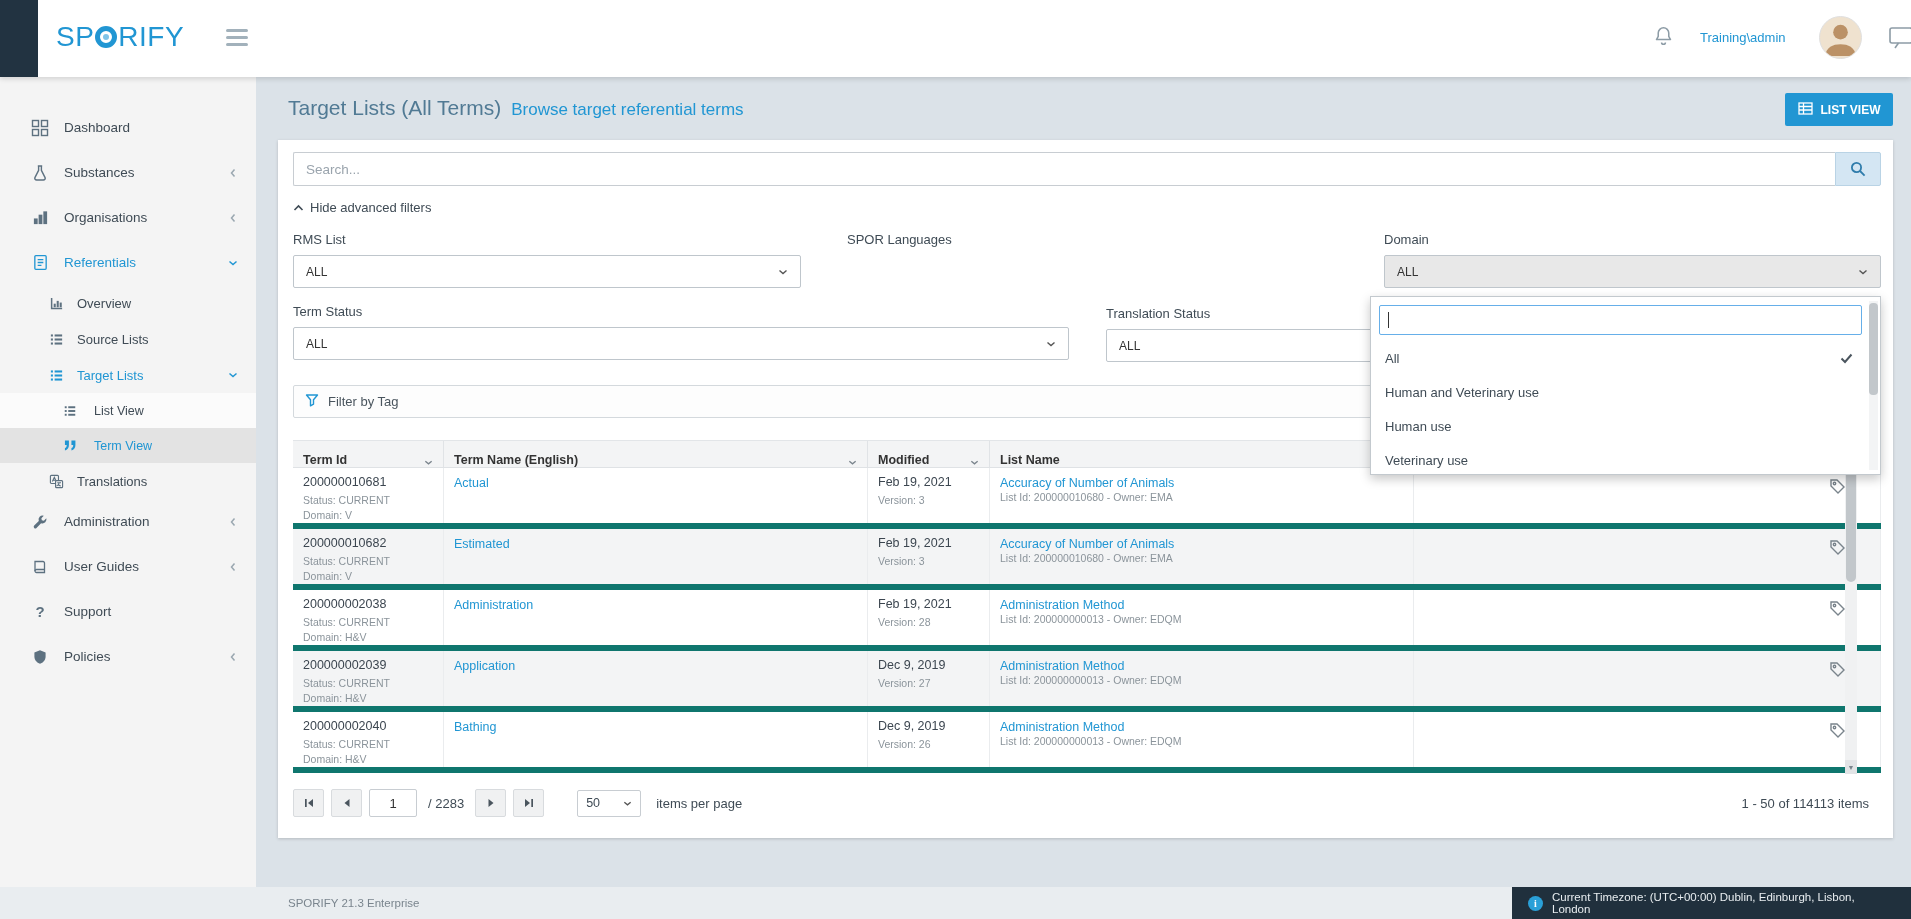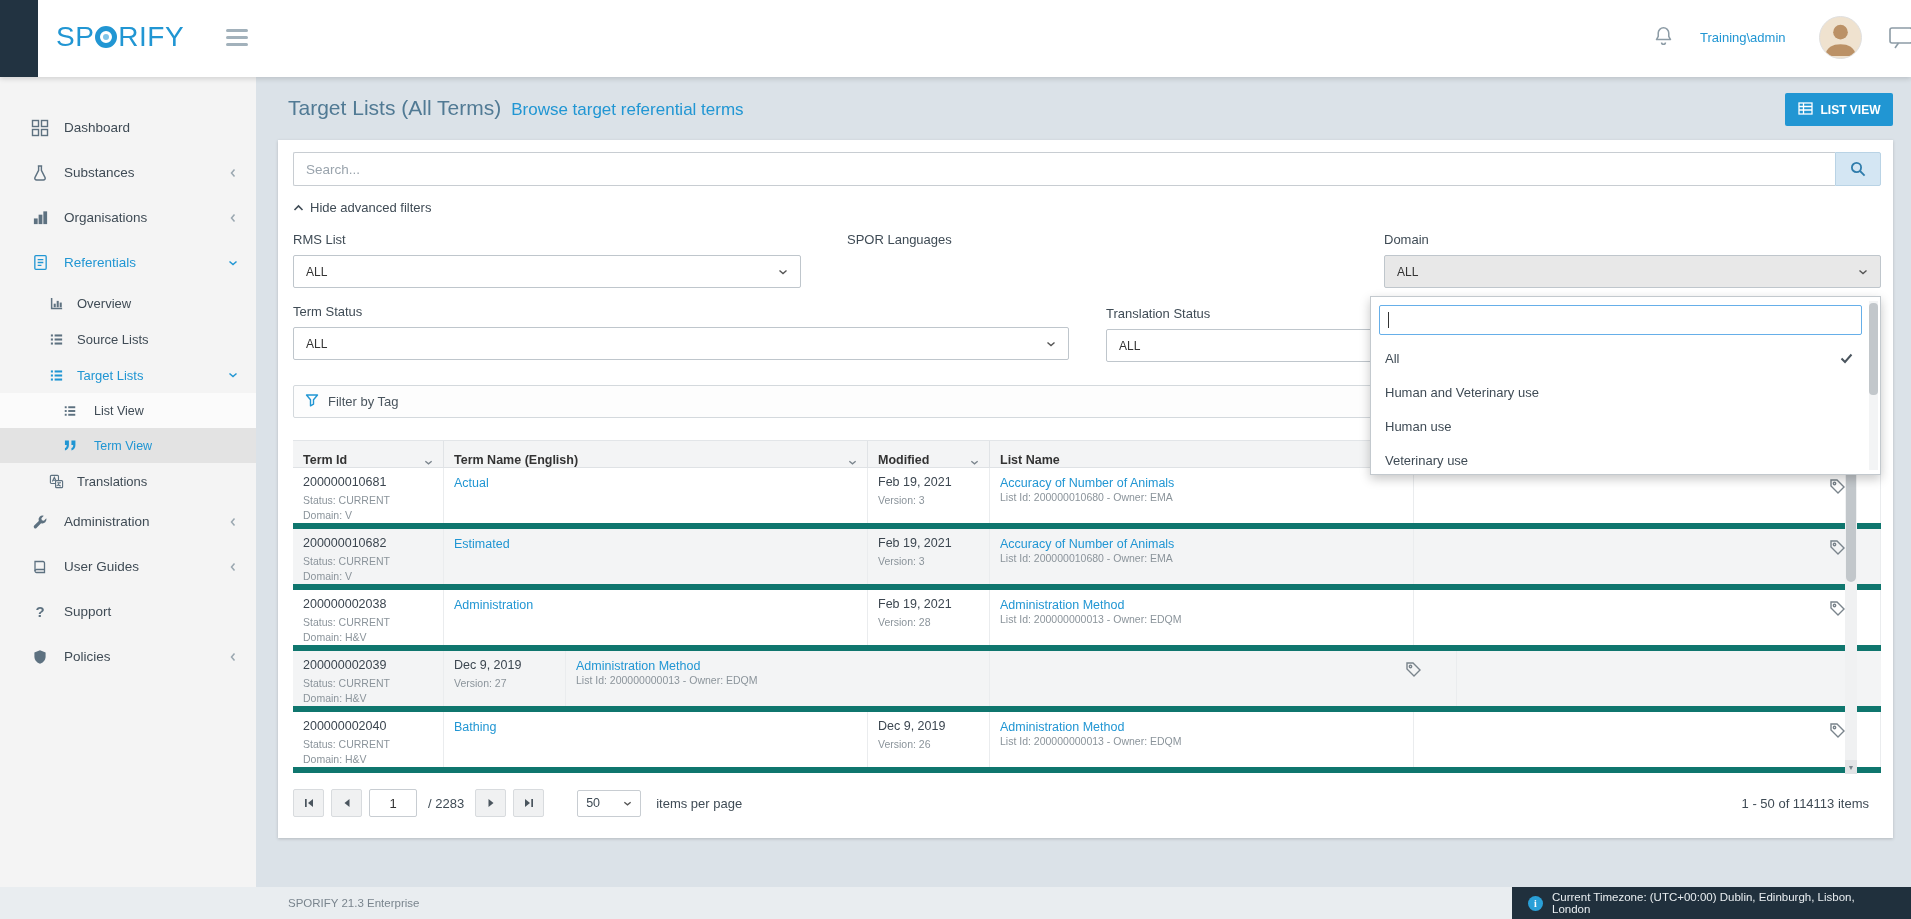"Application" div.td { html: none -> <div><span>Application</span></div> }
